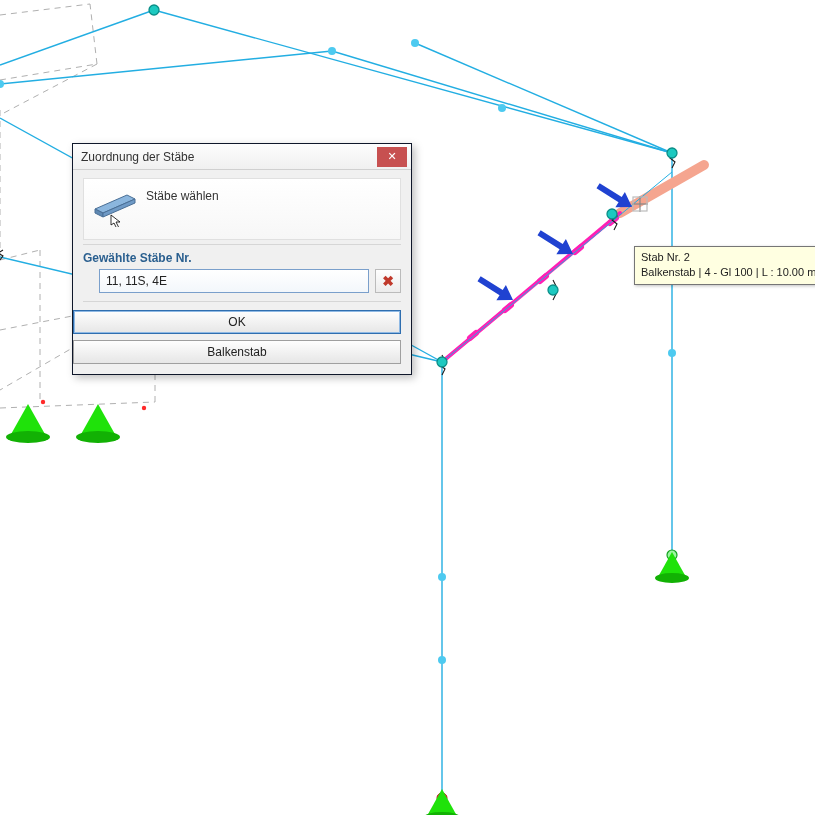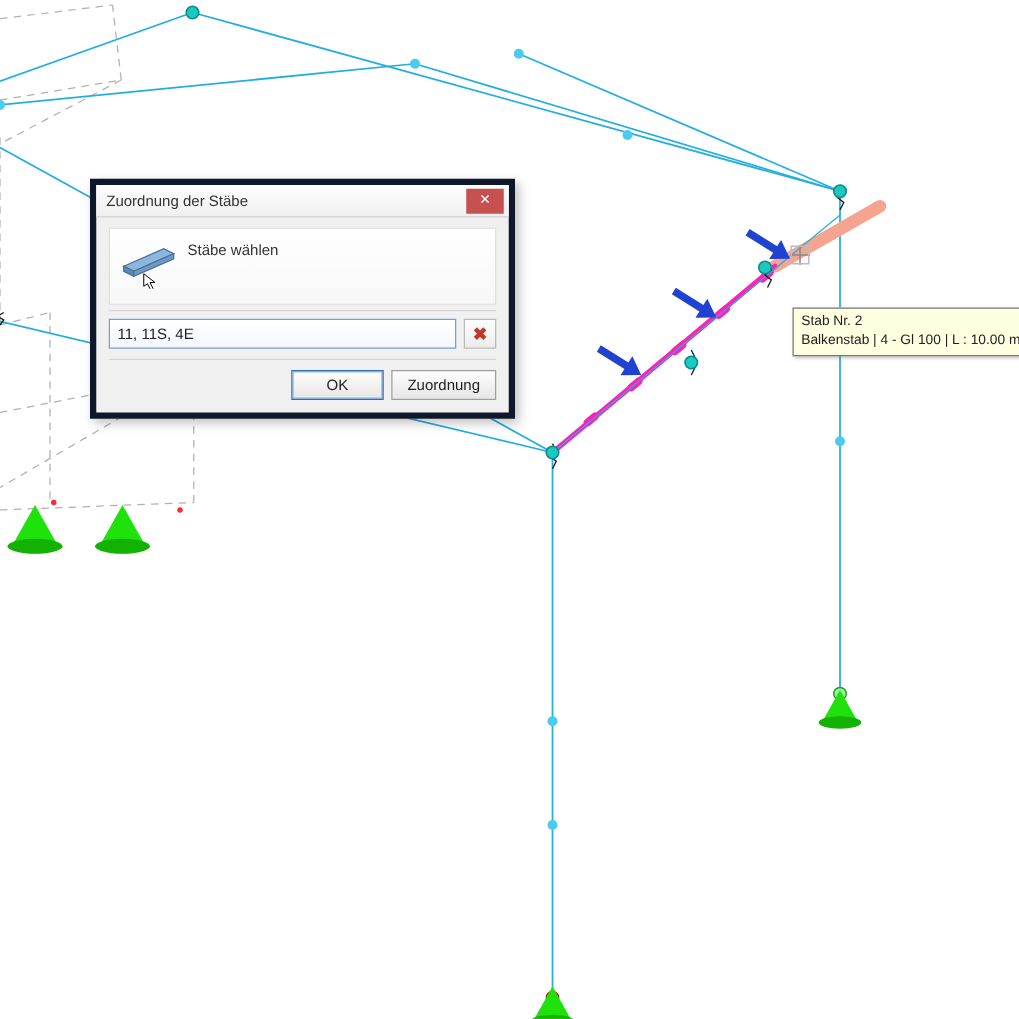"Zuordnung der Stäbe" .dialog { border: 5px solid #0f172a -> 1px solid #0f172a }
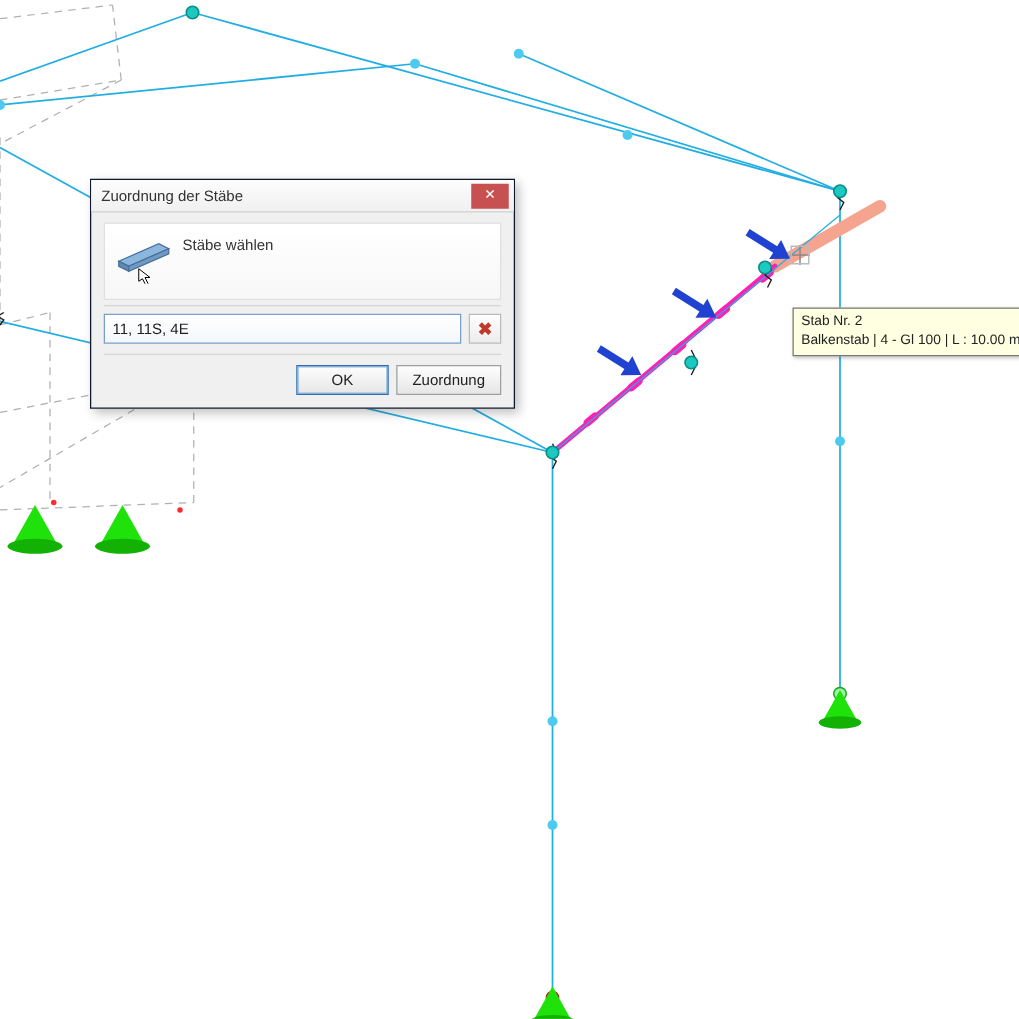"Gewählte Stäbe Nr." div.section-label { html: none -> <div>Gewählte Stäbe Nr.</div> }
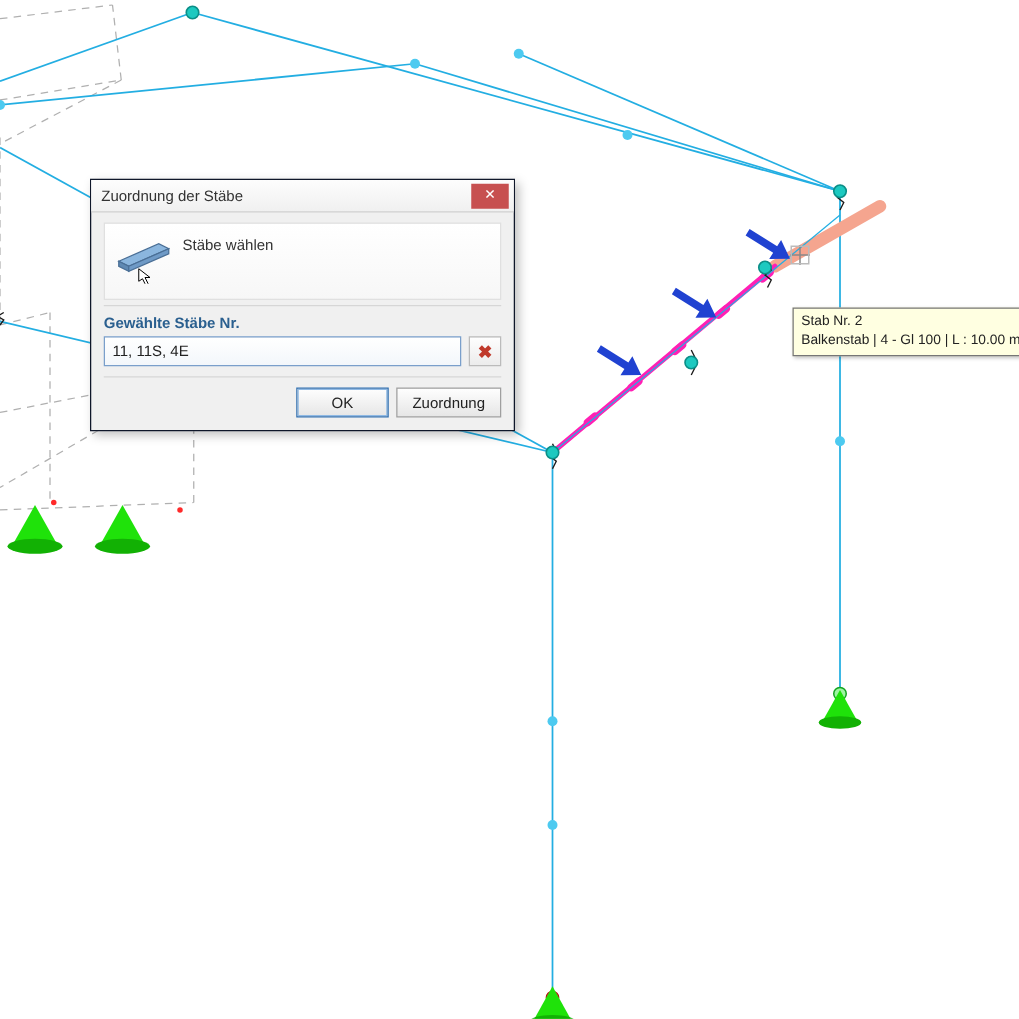"11, 11S, 4E" .input-row { margin: 0 10px 8px 10px -> 0 10px 8px 26px }
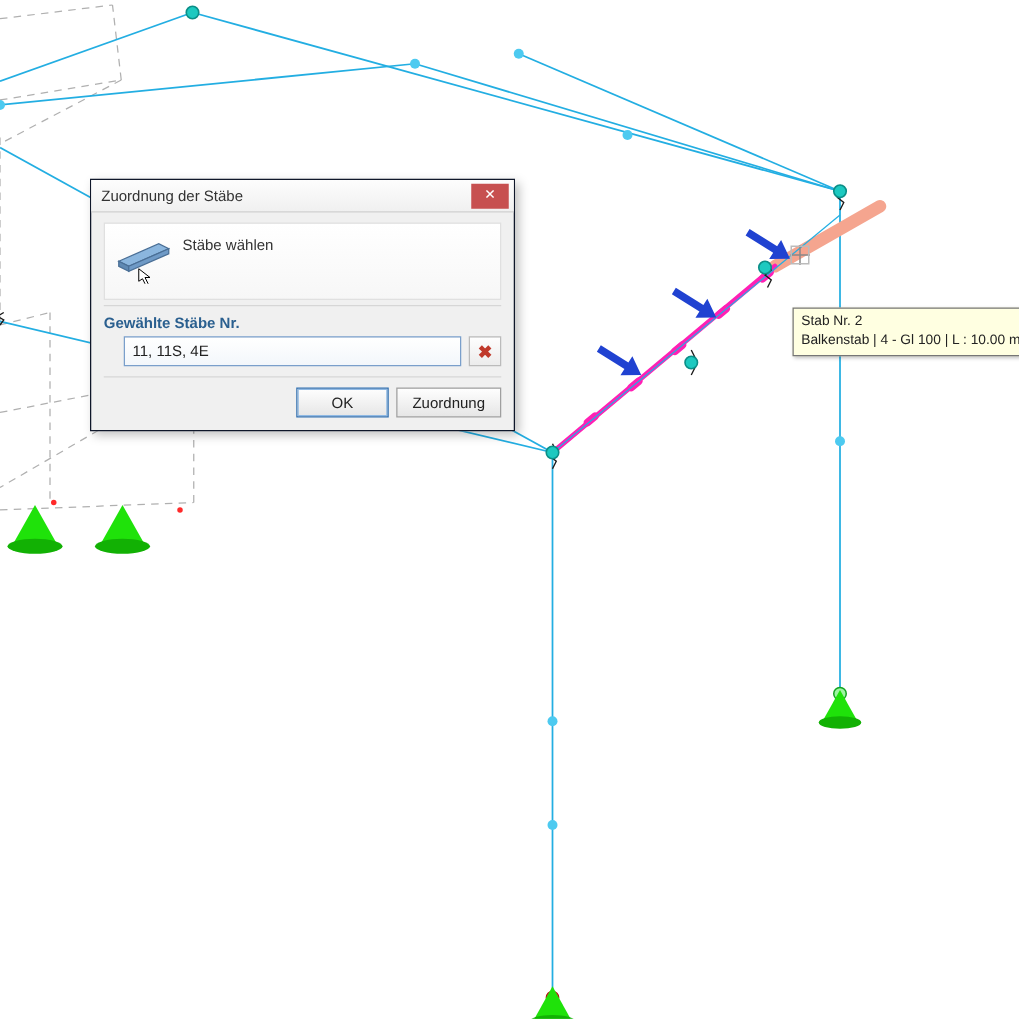"OK" .btn-row { flex-direction: none -> column }
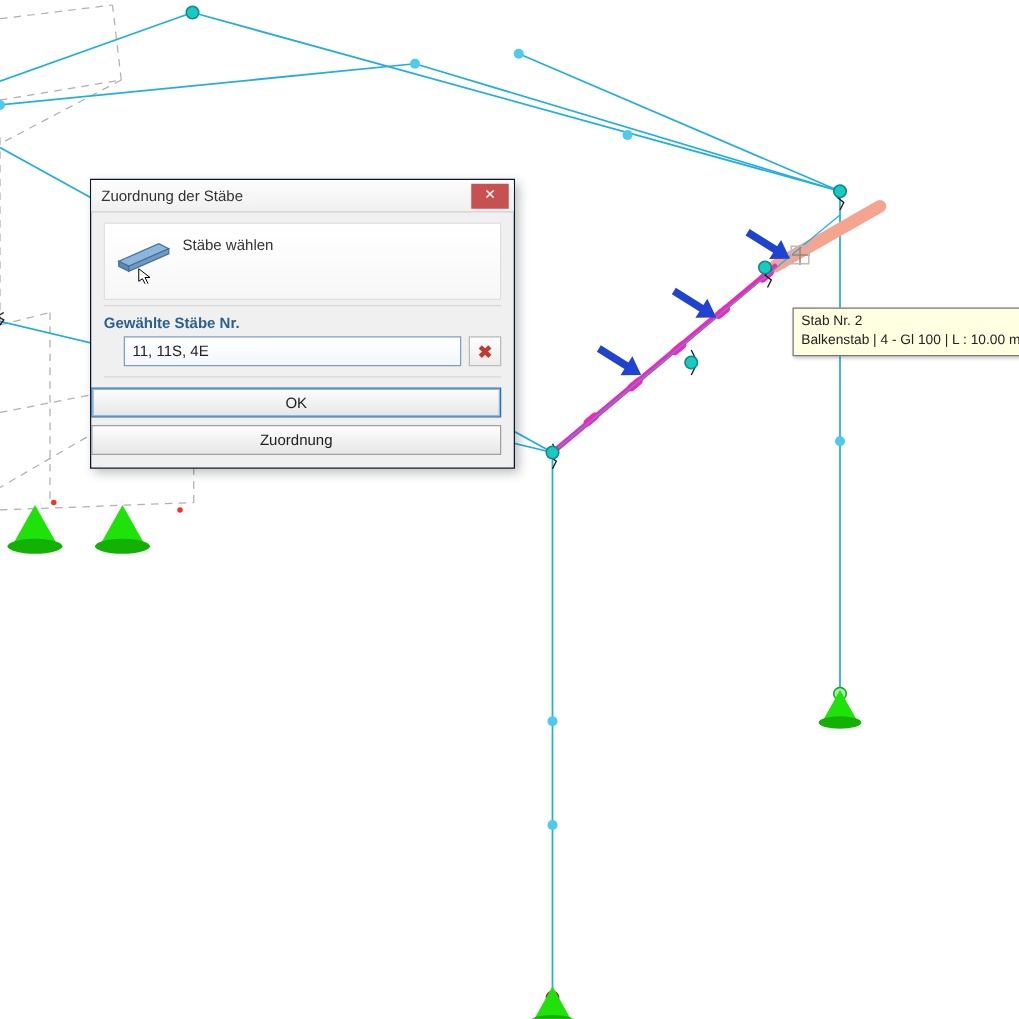"Zuordnung" button.btn { text: Zuordnung -> Balkenstab }
